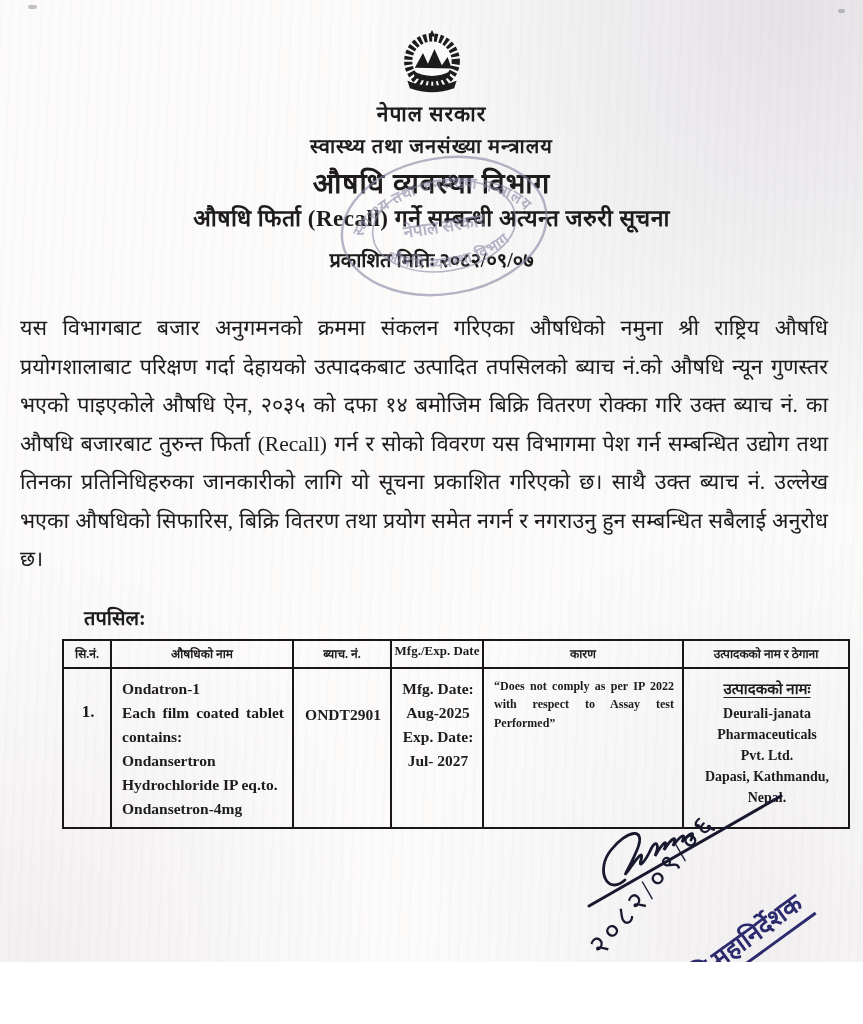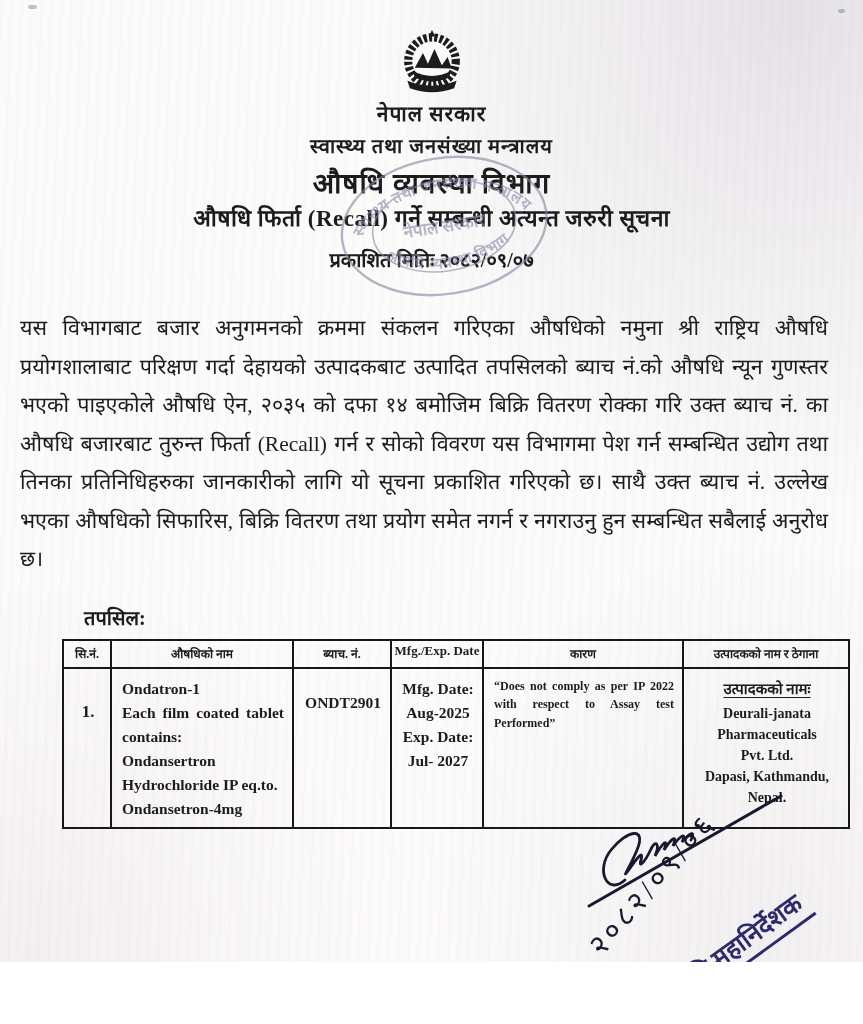"ONDT2901" td.batch { padding-top: 22px -> 34px }
